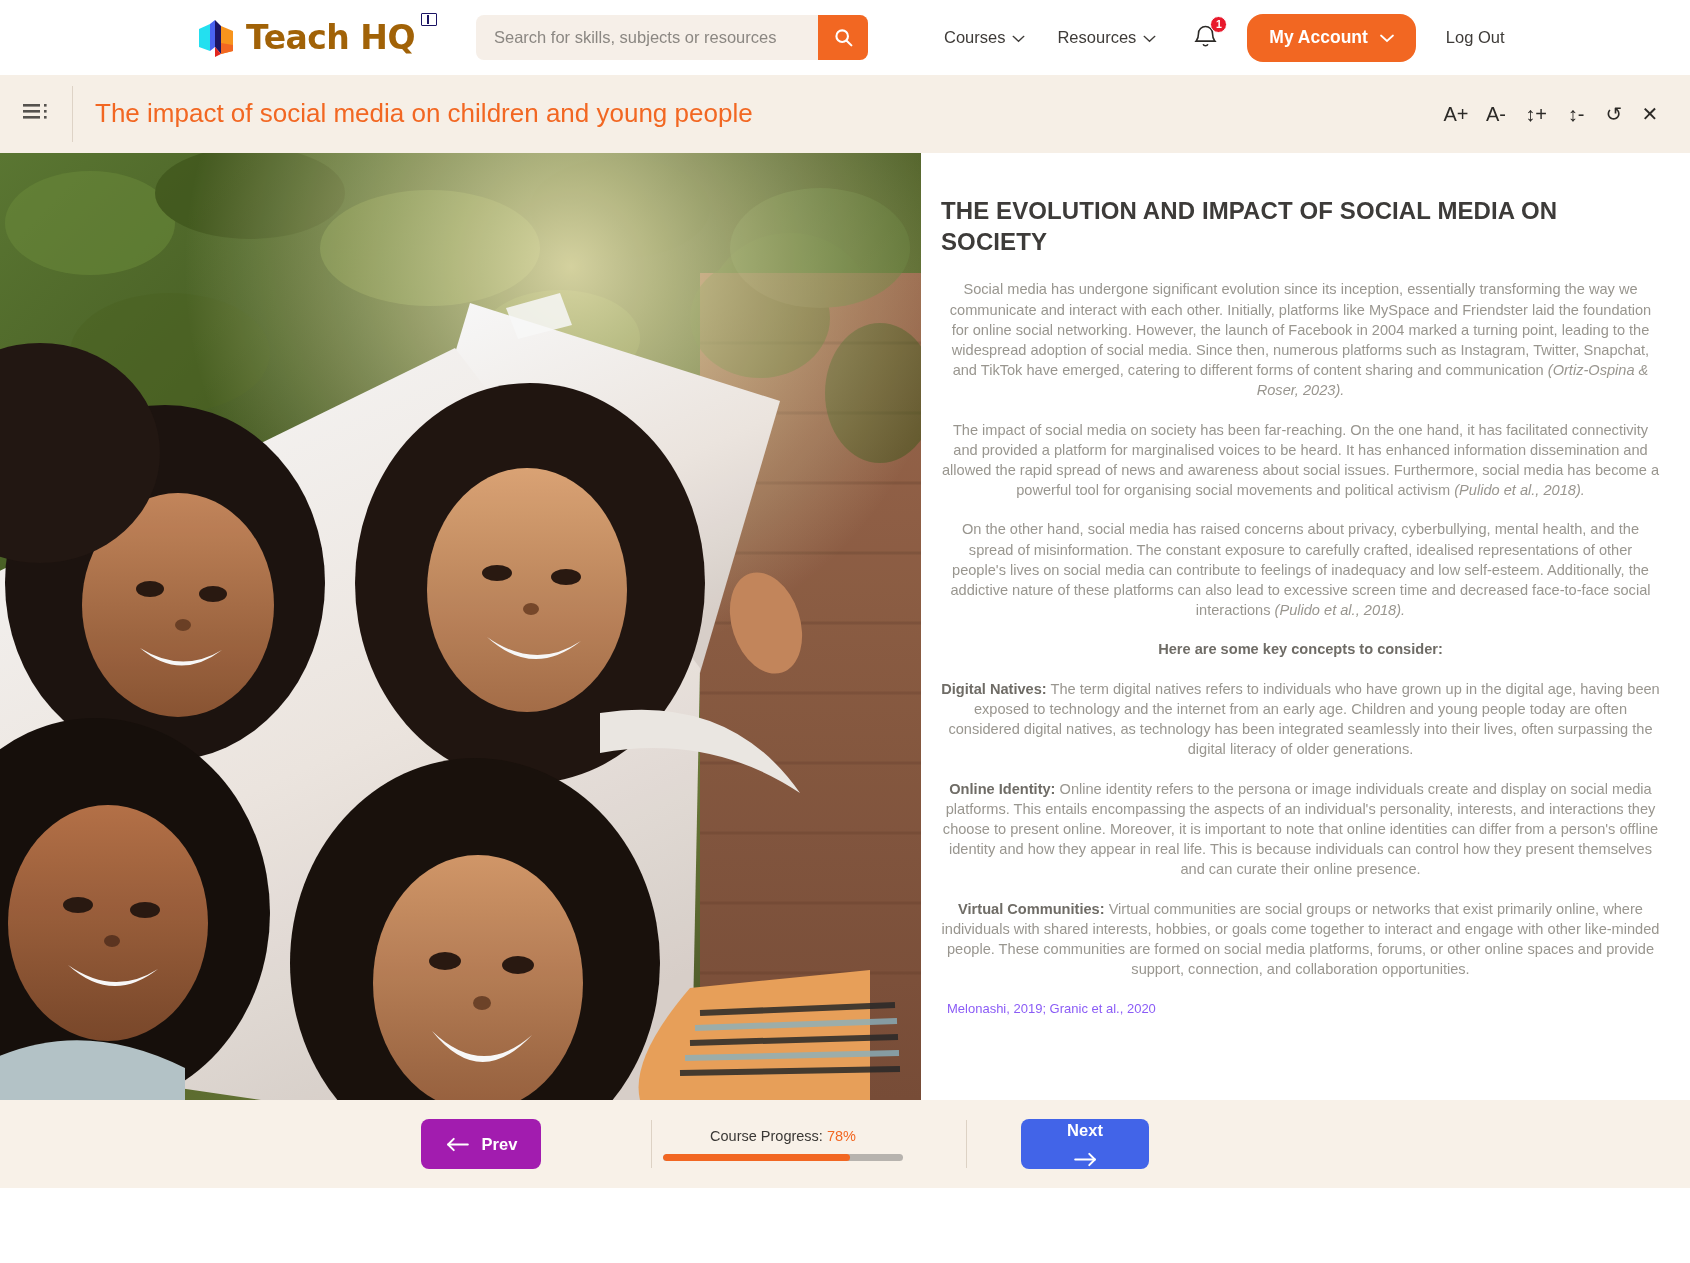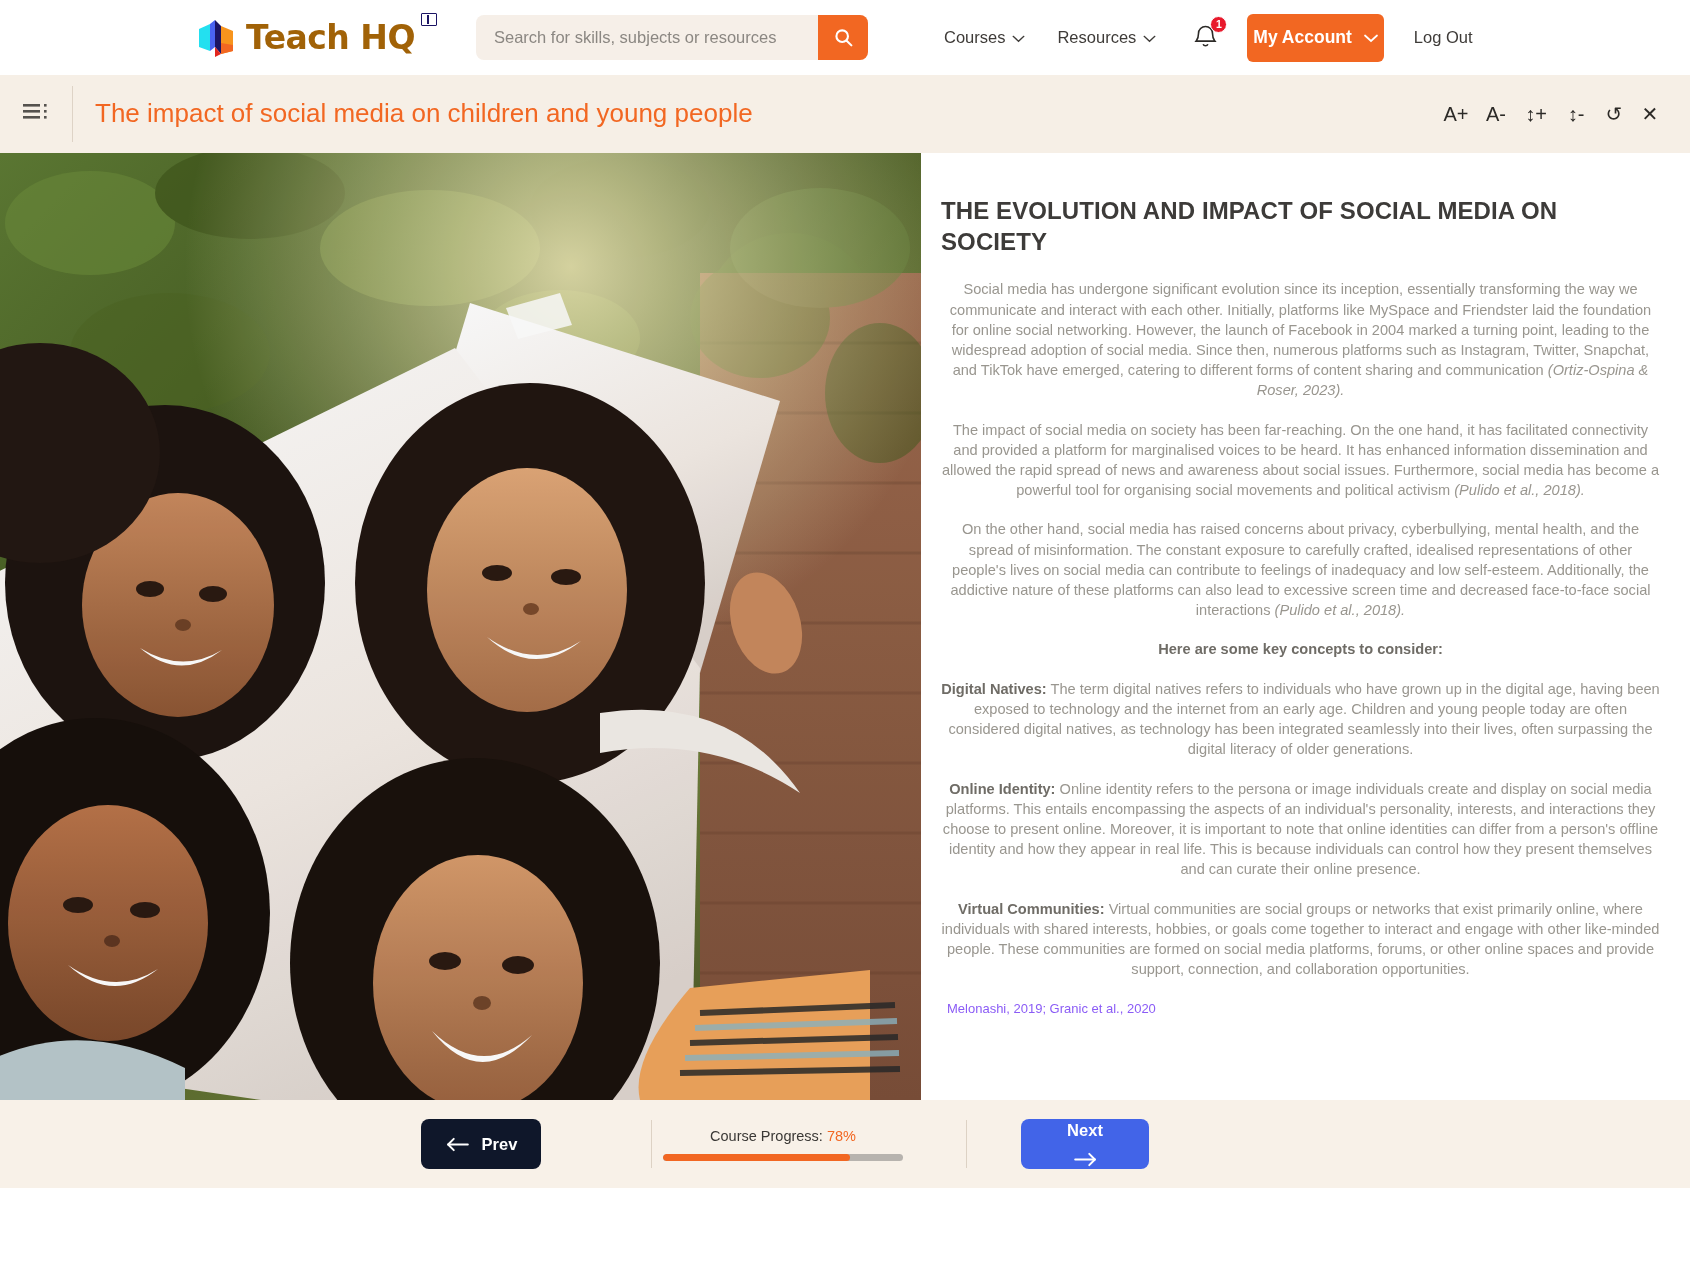"My Account" .account-btn { border-radius: 6px -> 16px; padding: 0 6px -> 0 22px }
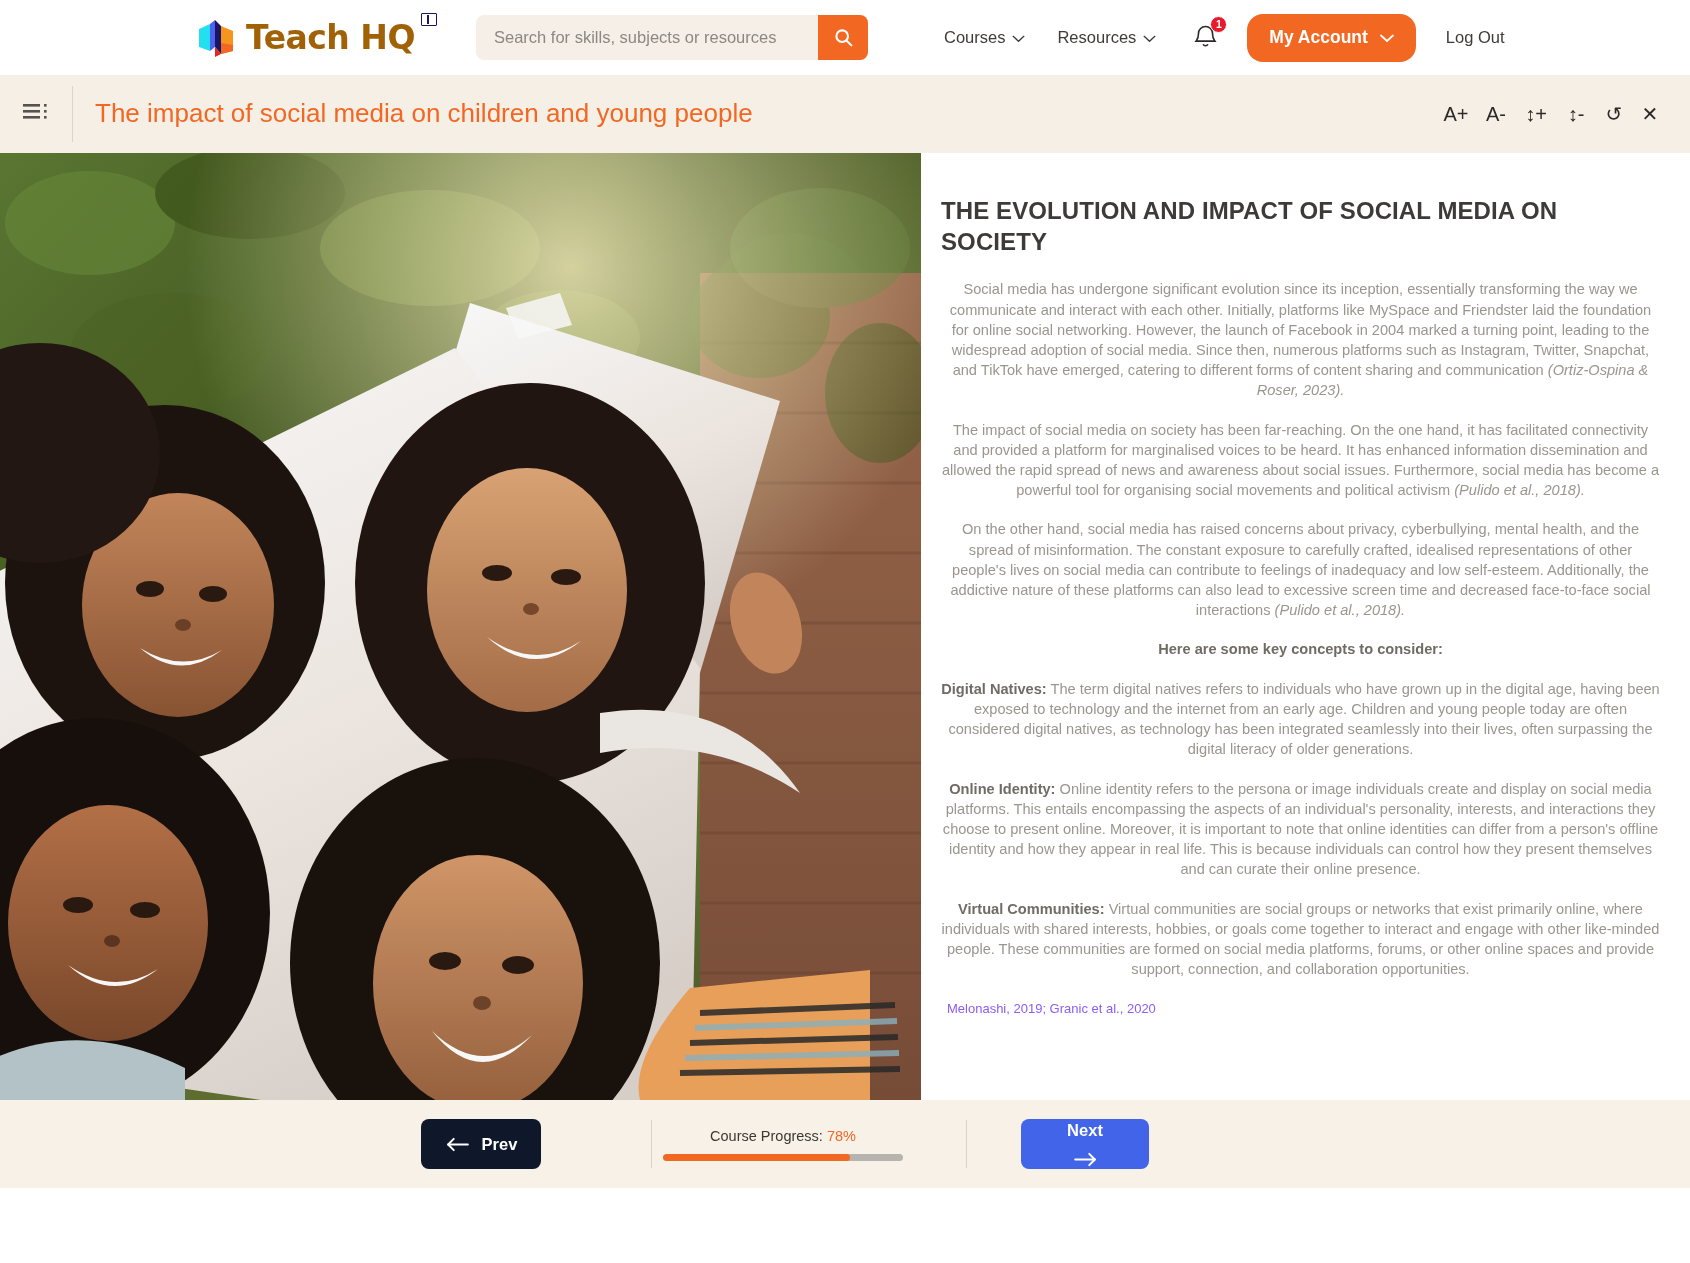"Prev" .prev-btn { background: #0f172a -> #a21caf }
